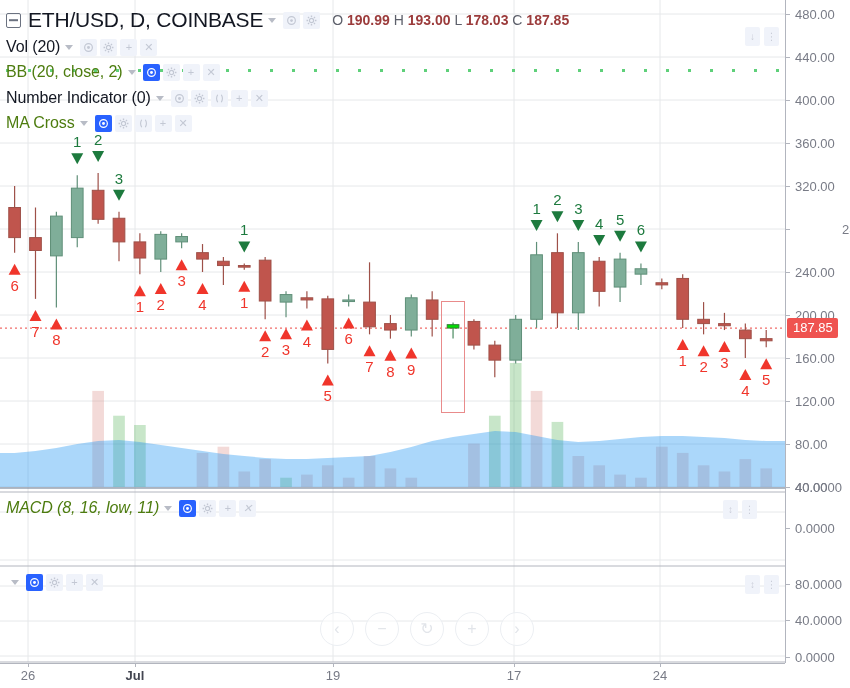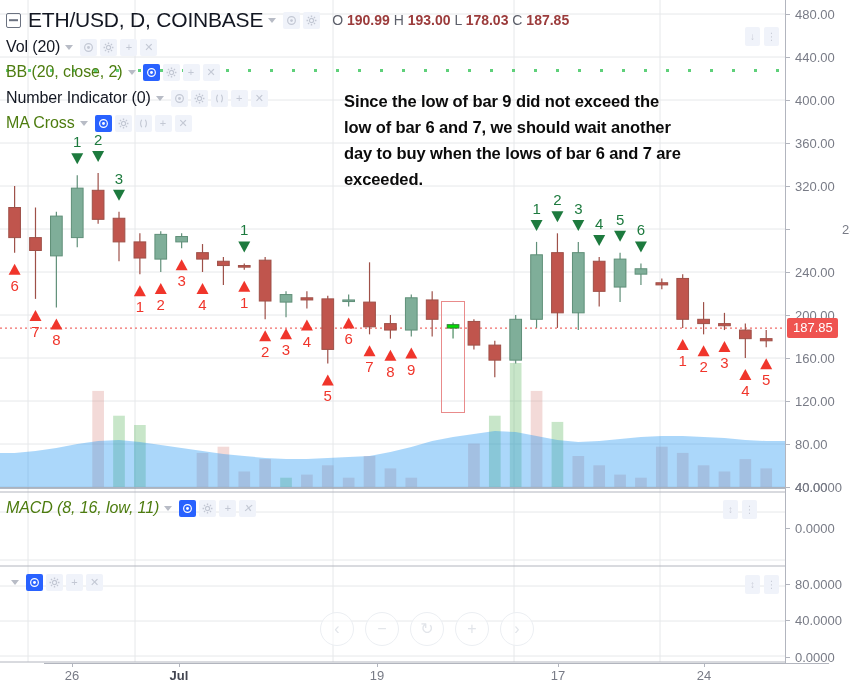"Since the low of bar" div { html: <div>Since the low of bar 9 did not exceed the low of bar 6 and 7, we should wait another day to buy when the lows of bar 6 and 7 are exceeded.</div> -> none }
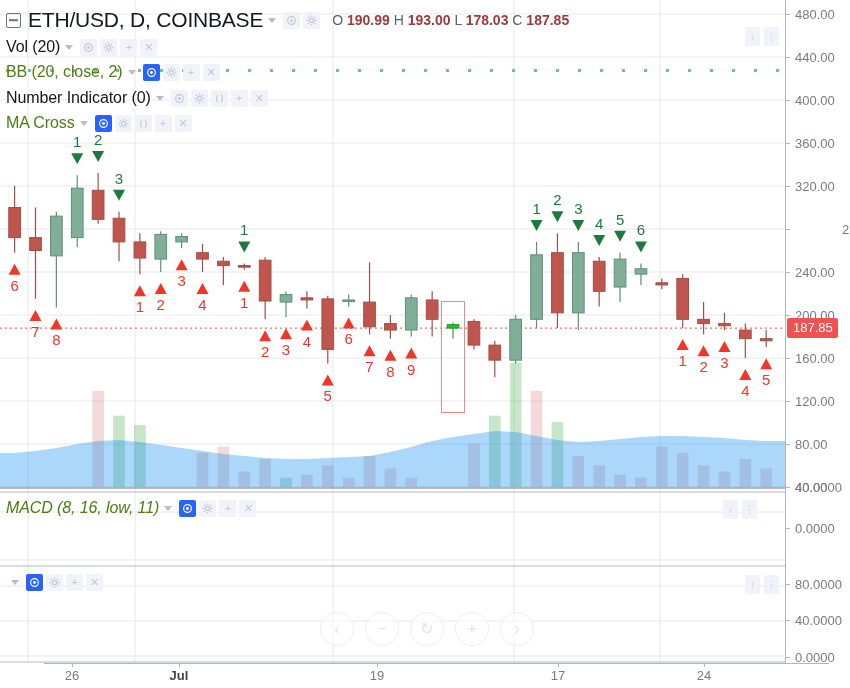"26" #time-axis { margin-left: 44px -> none }
